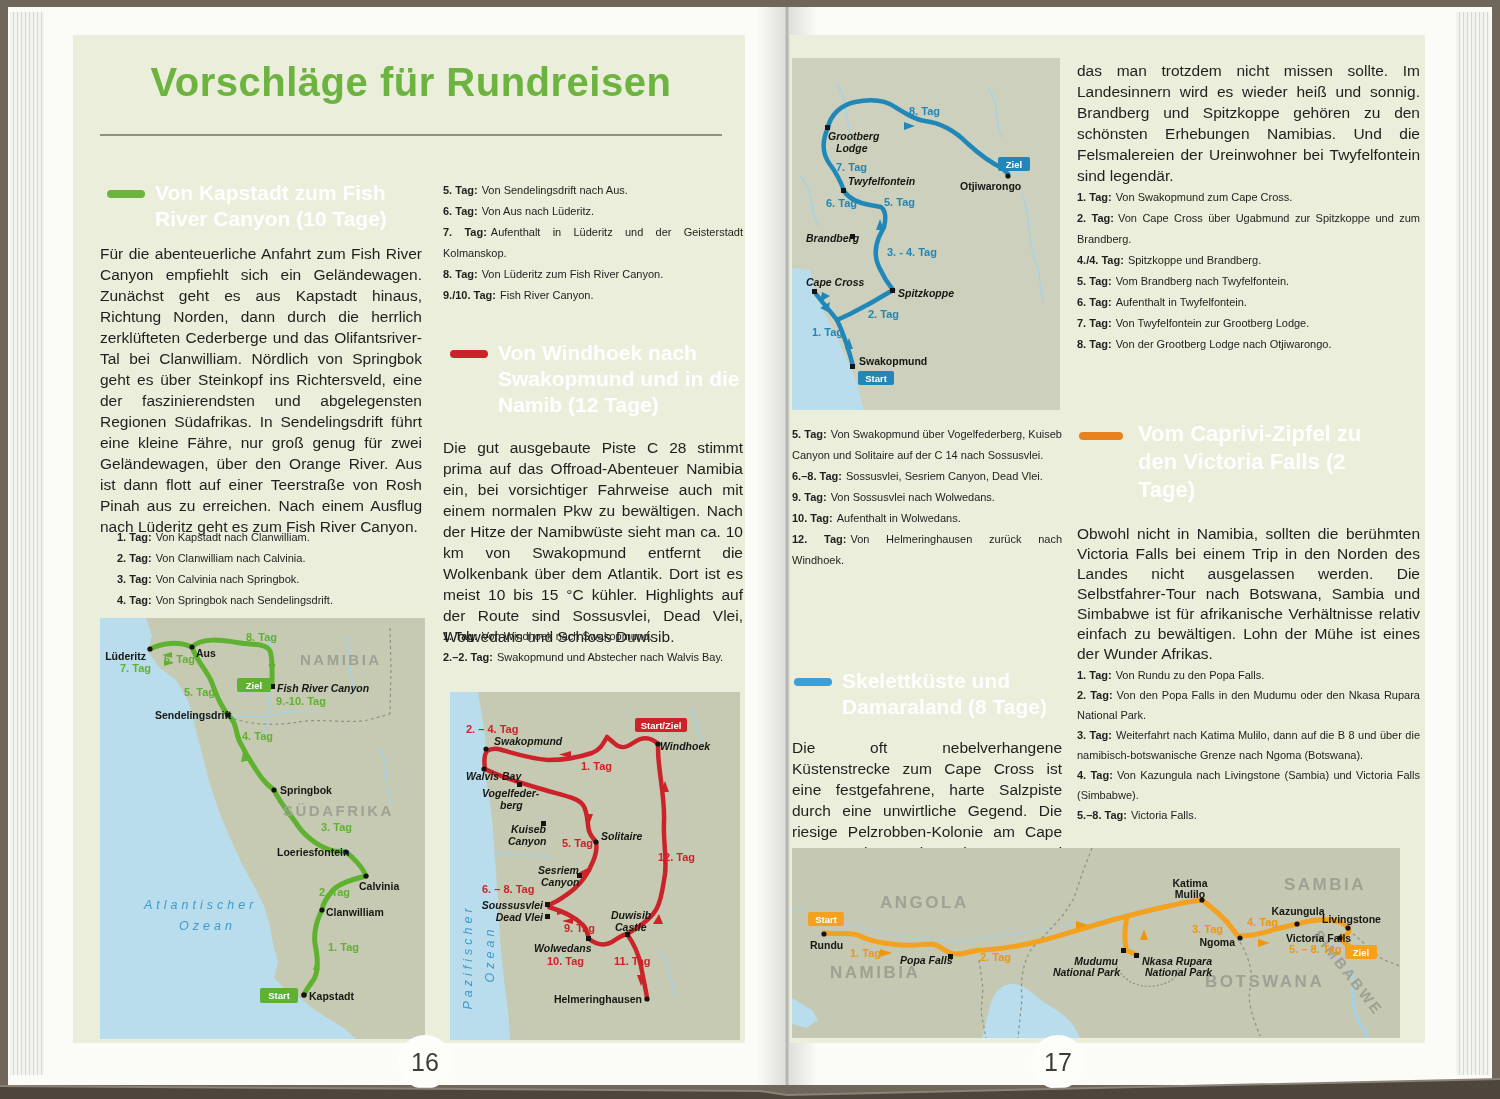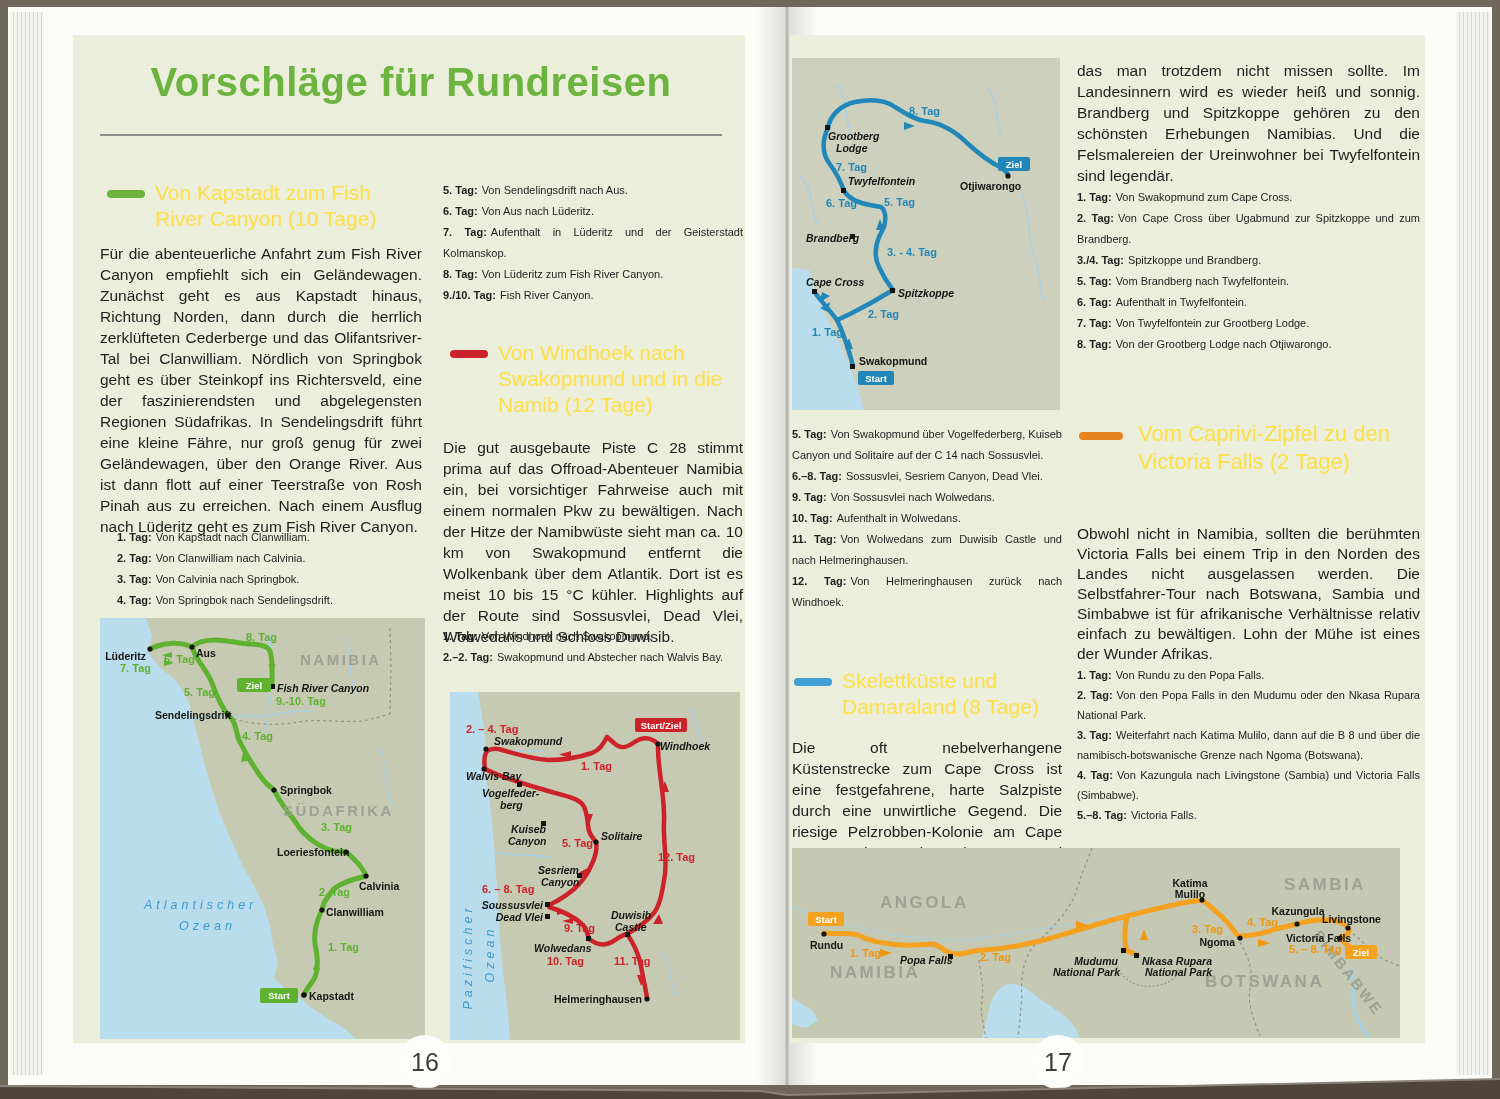"Von Kapstadt zum Fish River" .h { color: #fde047 -> #ffffff; font-weight: normal -> bold }
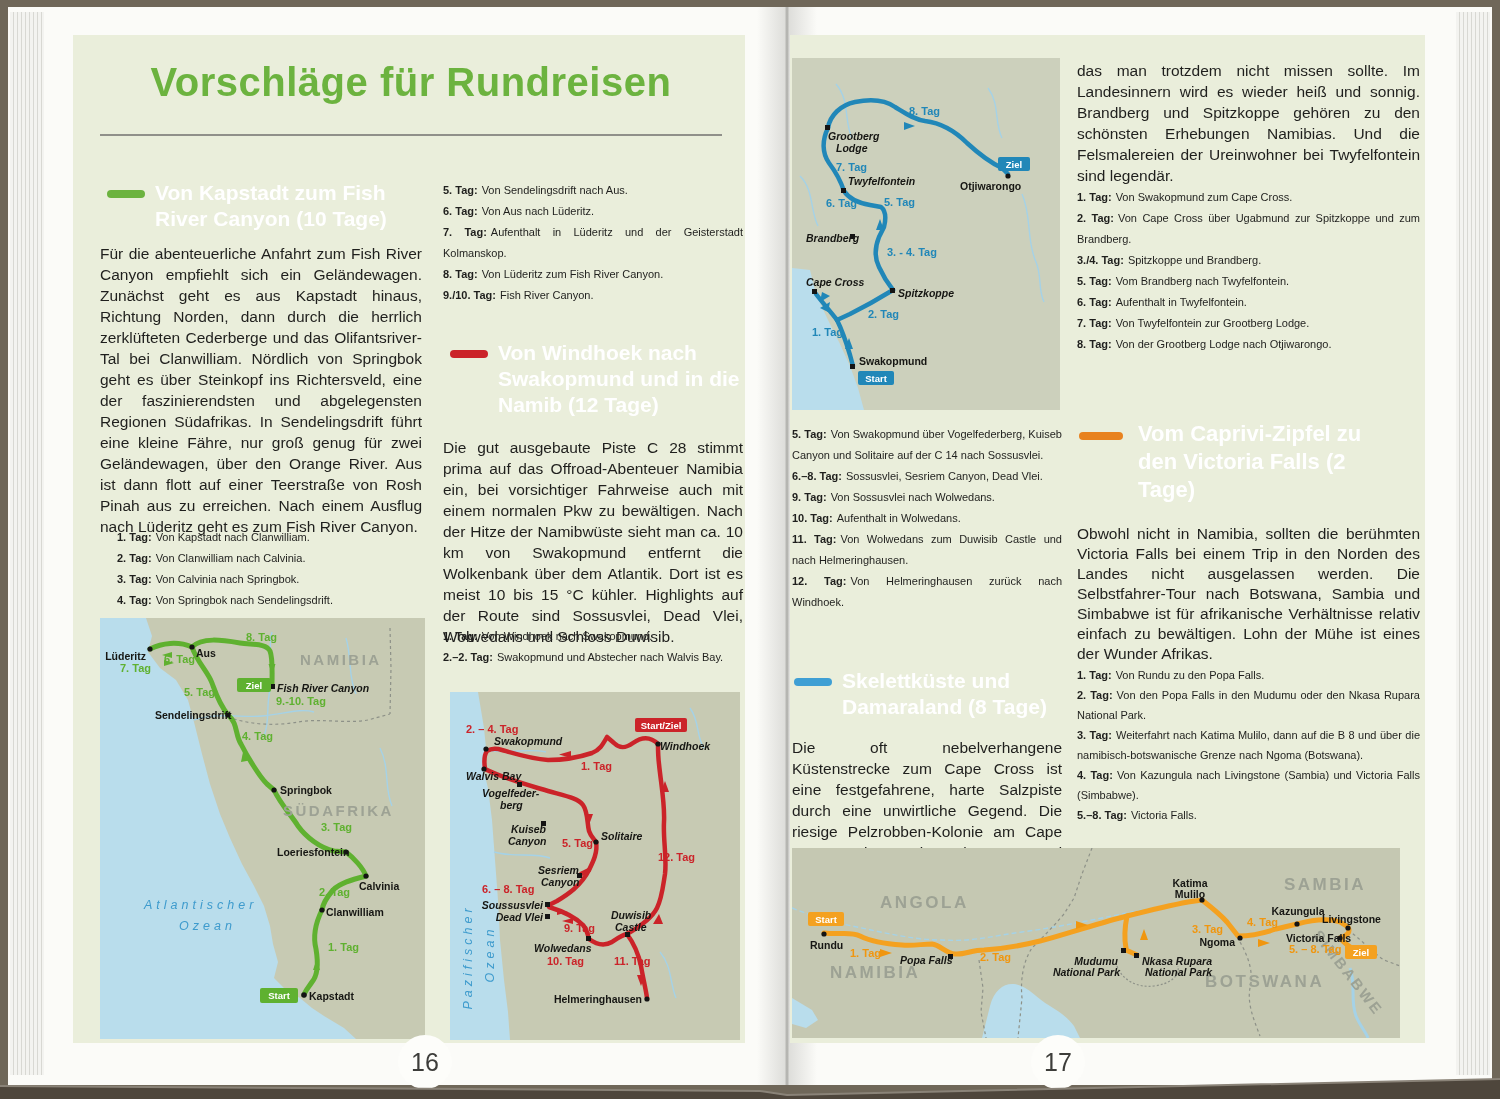"3./4. Tag:" b { text: 3./4 -> 4./4 }
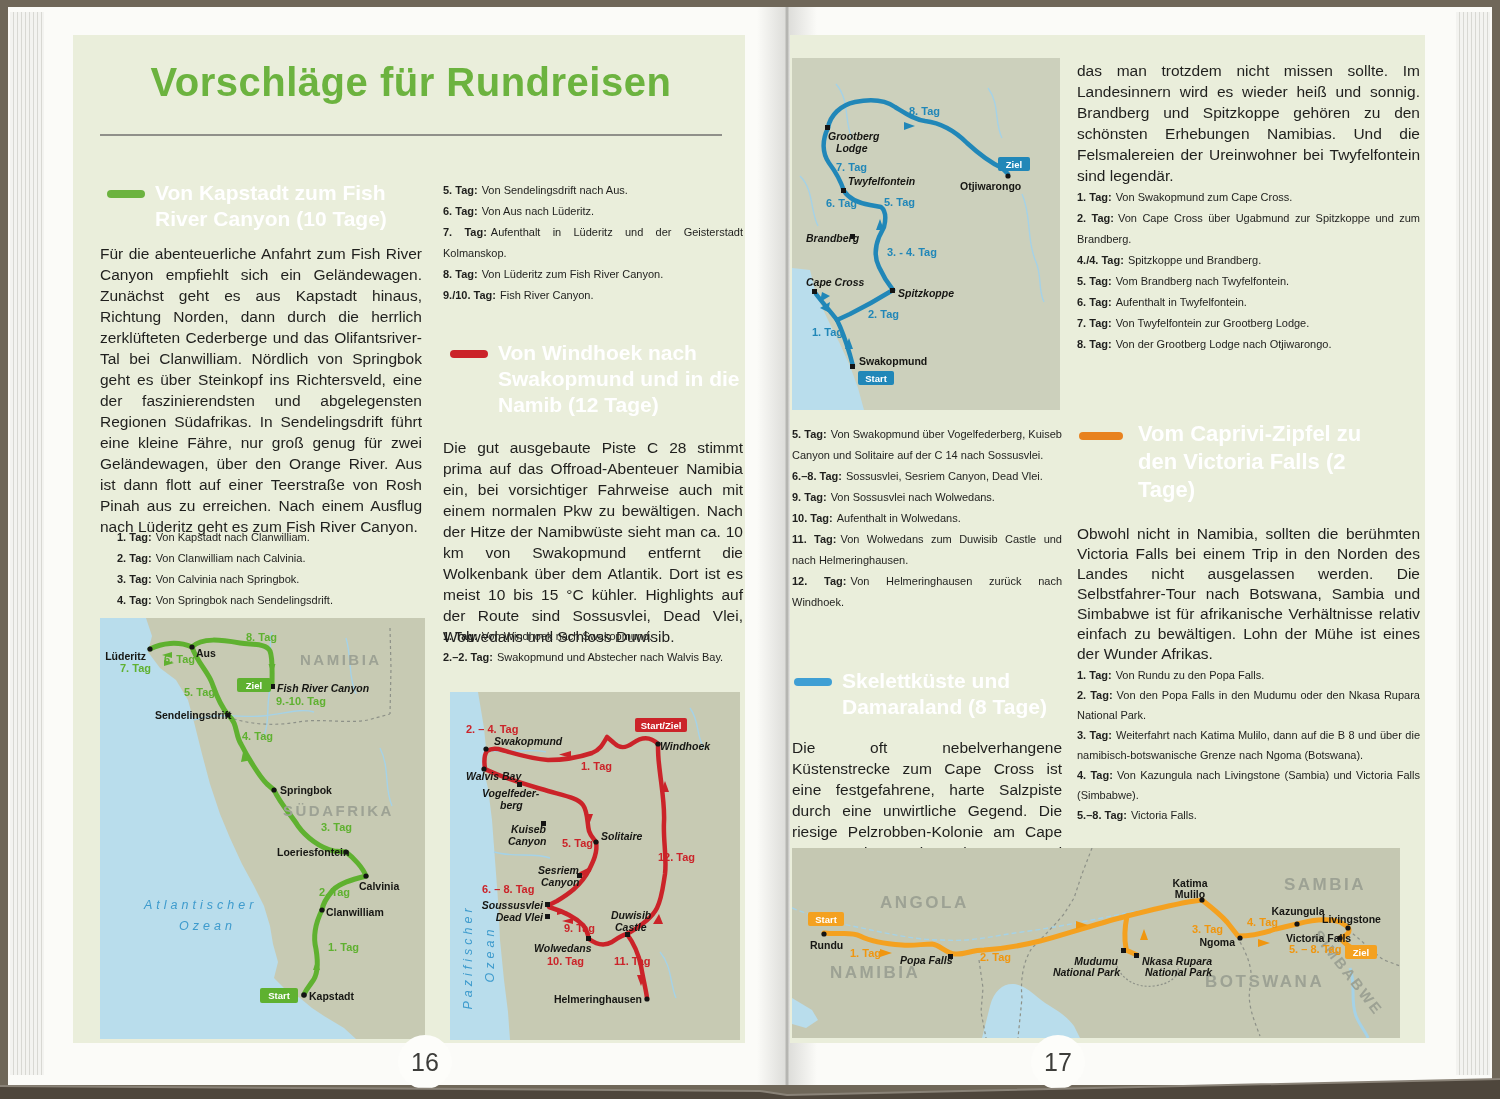"11. Tag: Von Wolwedans zum" p.day { html: <p><b>11. Tag:</b><span>Von Wolwedans zum Duwisib Castle und nach Helmeringhausen.</span></p> -> none }
